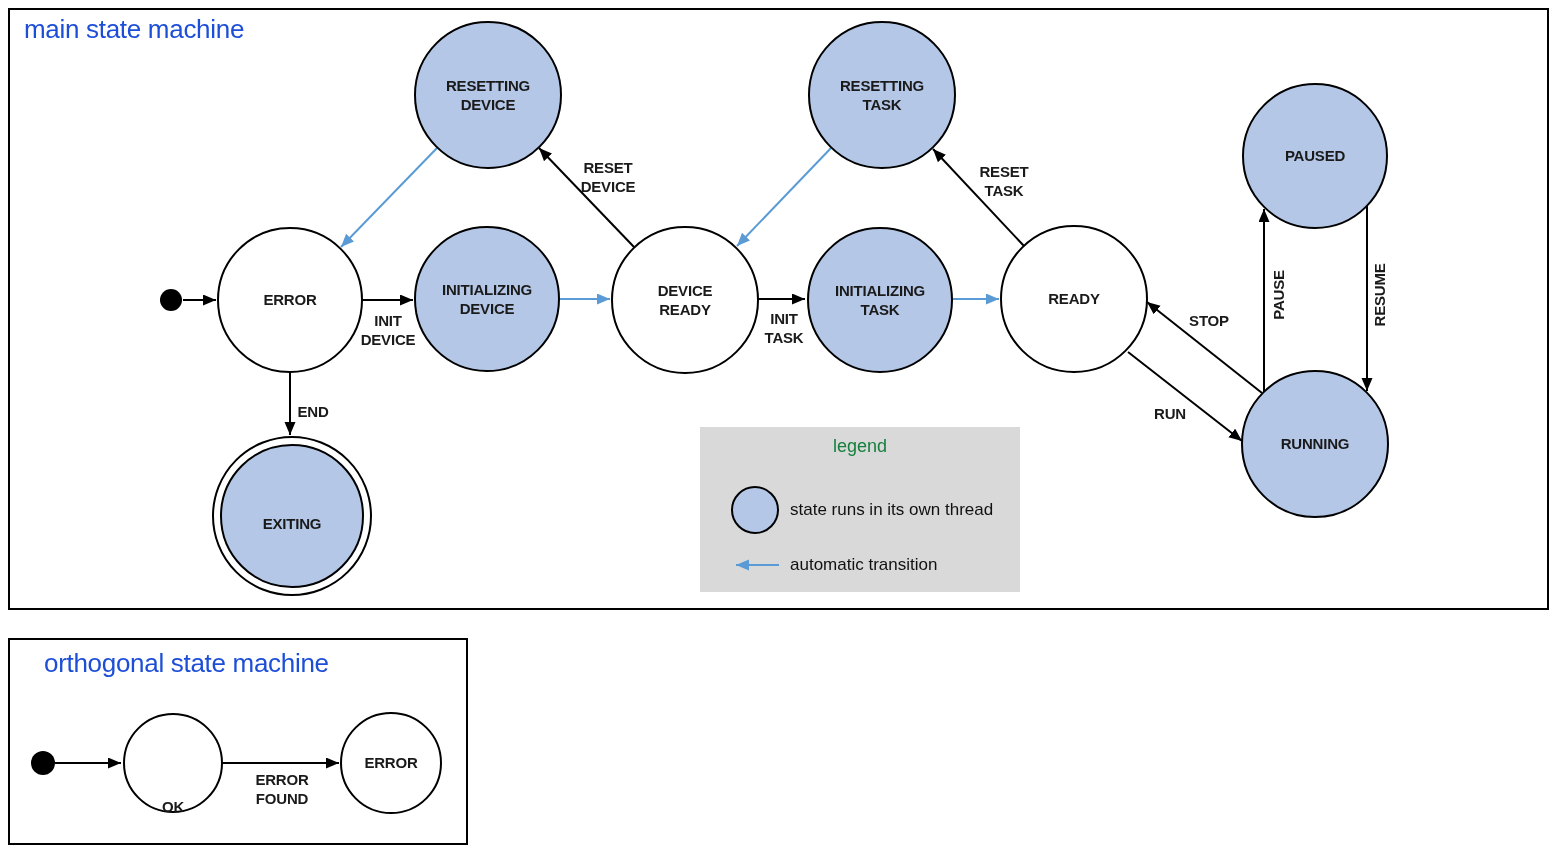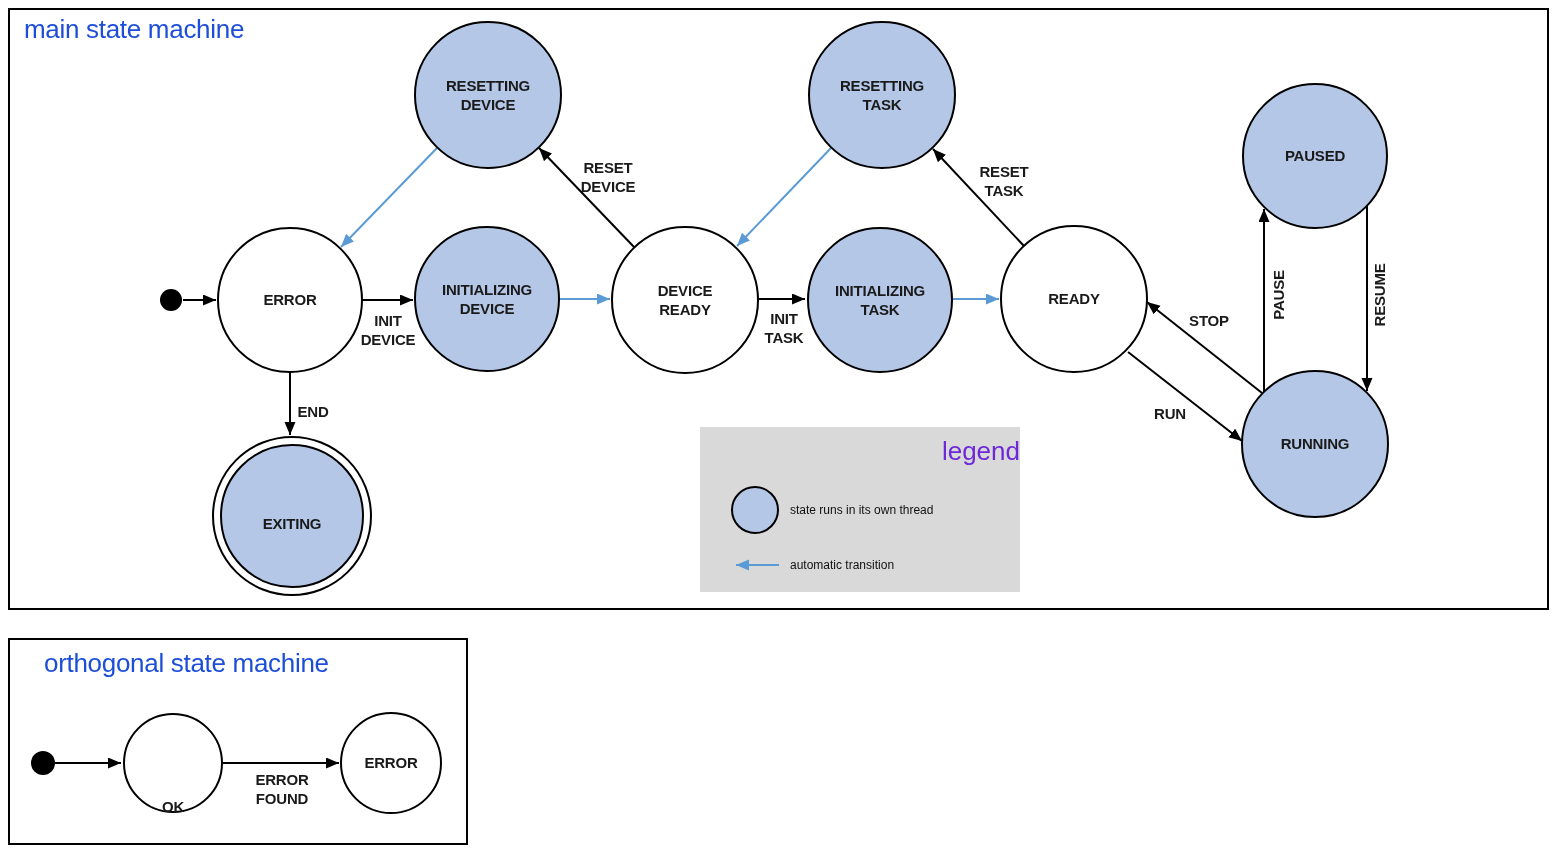"legend" .legend-title { color: #6d28d9 -> #15803d; font-size: 26px -> 18px; text-align: right -> center }
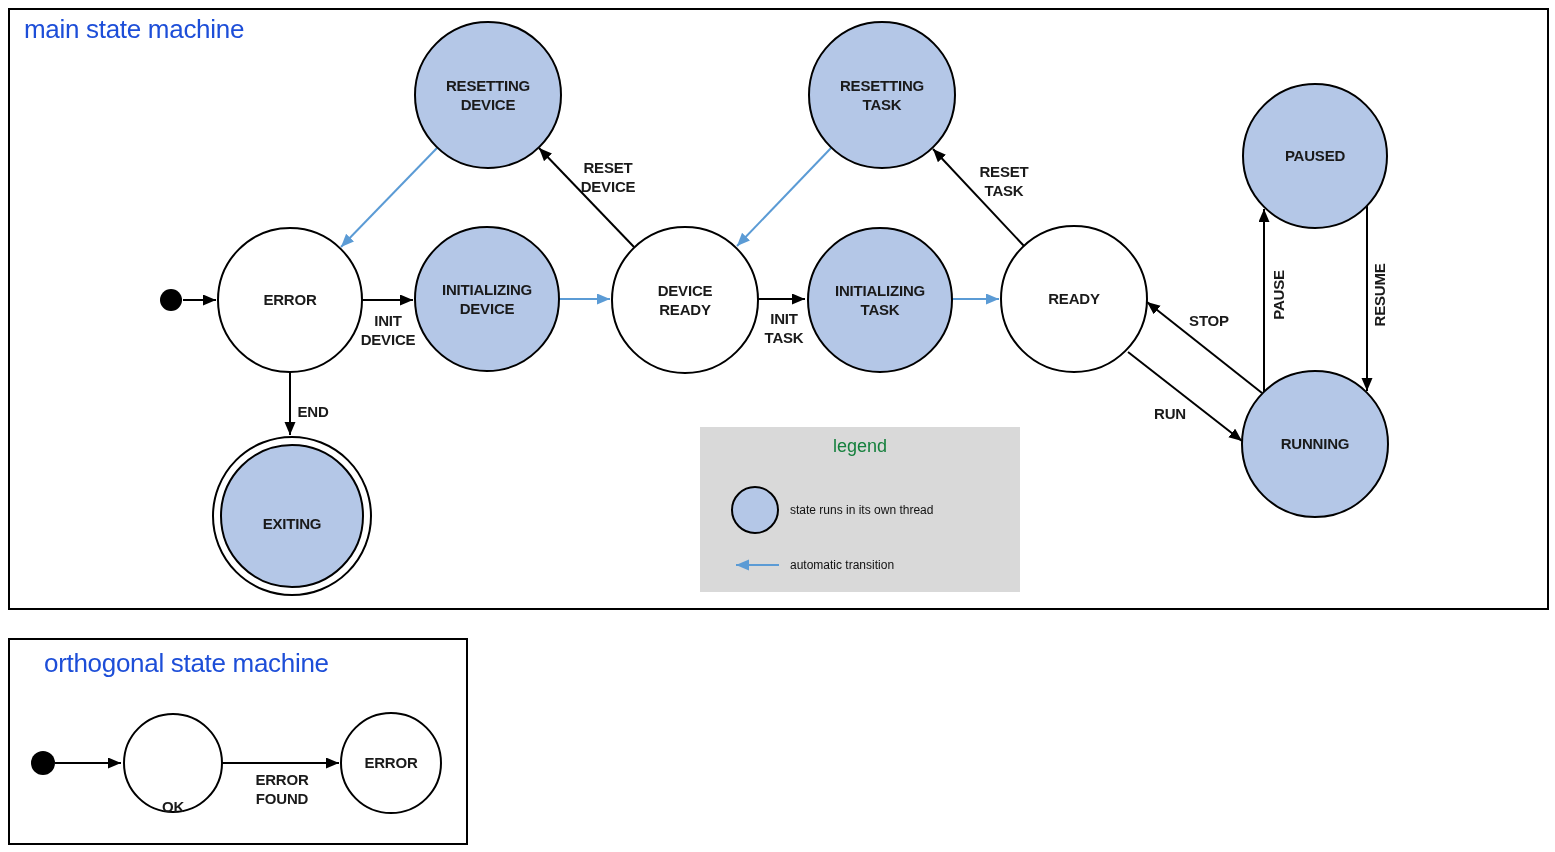"state runs in its own" .legend-item-text { font-size: 12px -> 17px }
